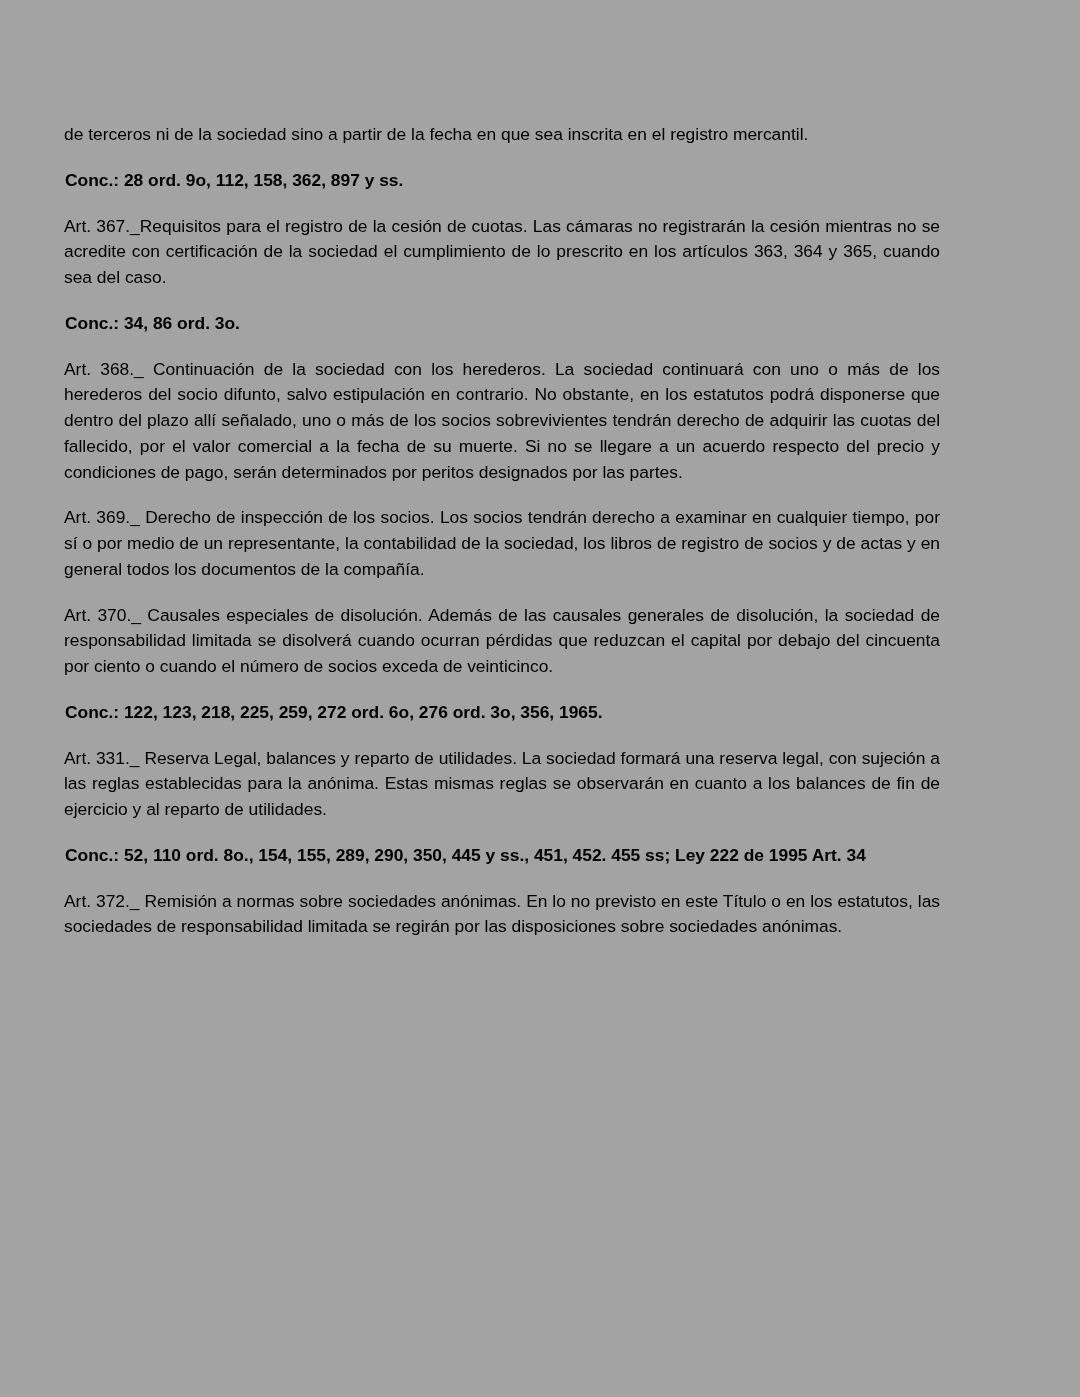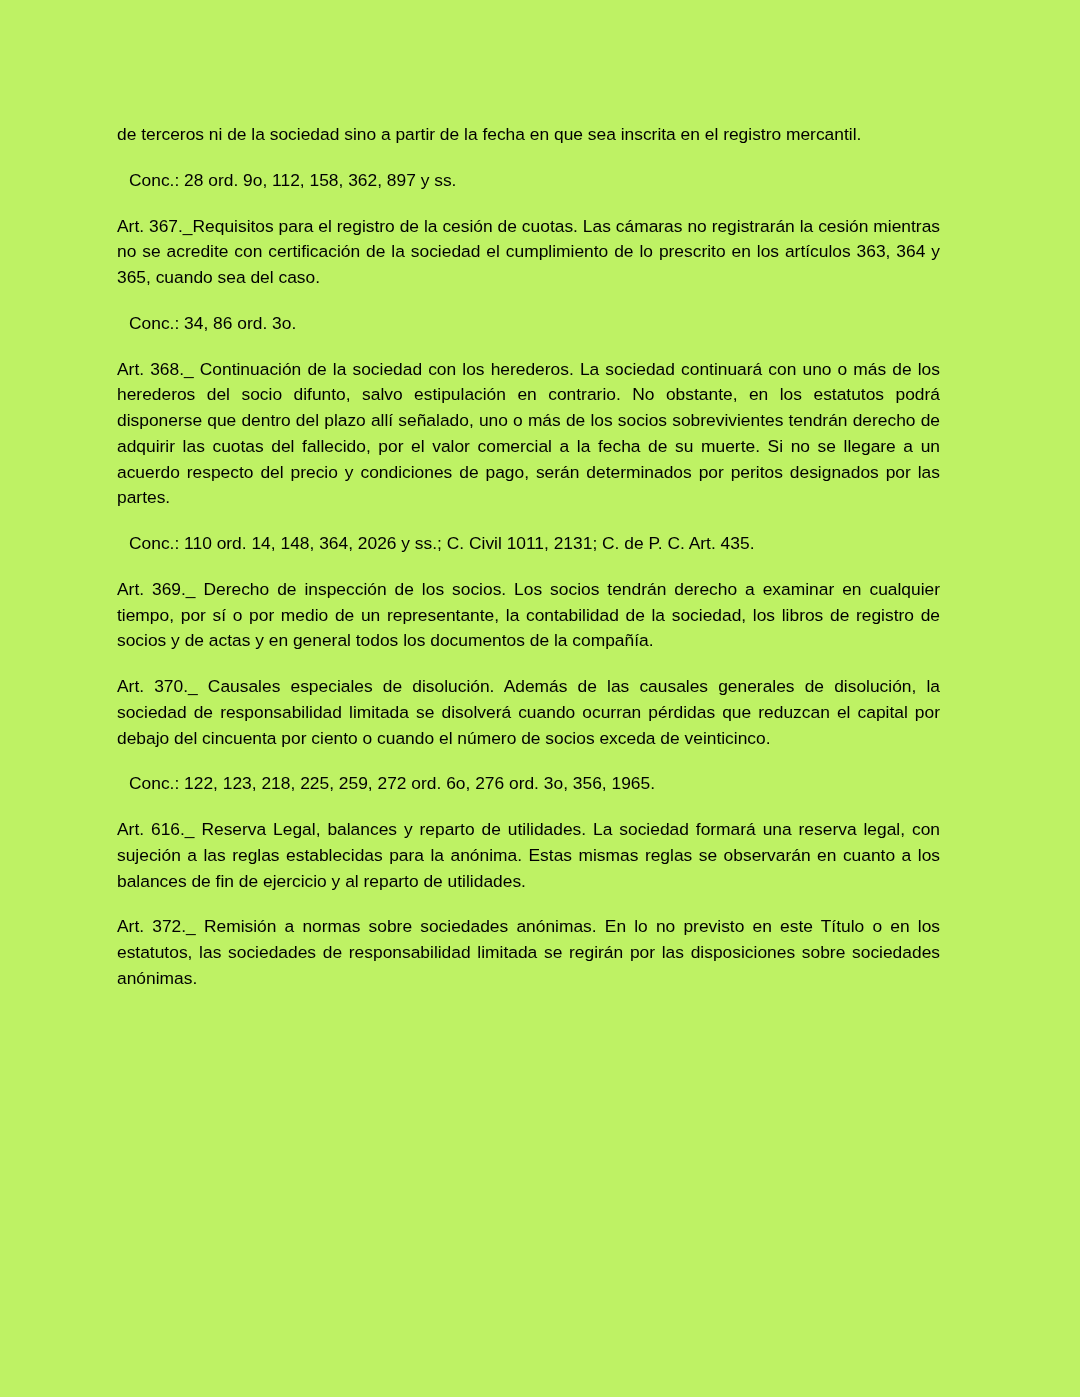"de terceros ni de la" .page { background: #bef264 -> #a3a3a3; padding: 122px 140px 60px 117px -> 122px 140px 60px 64px }
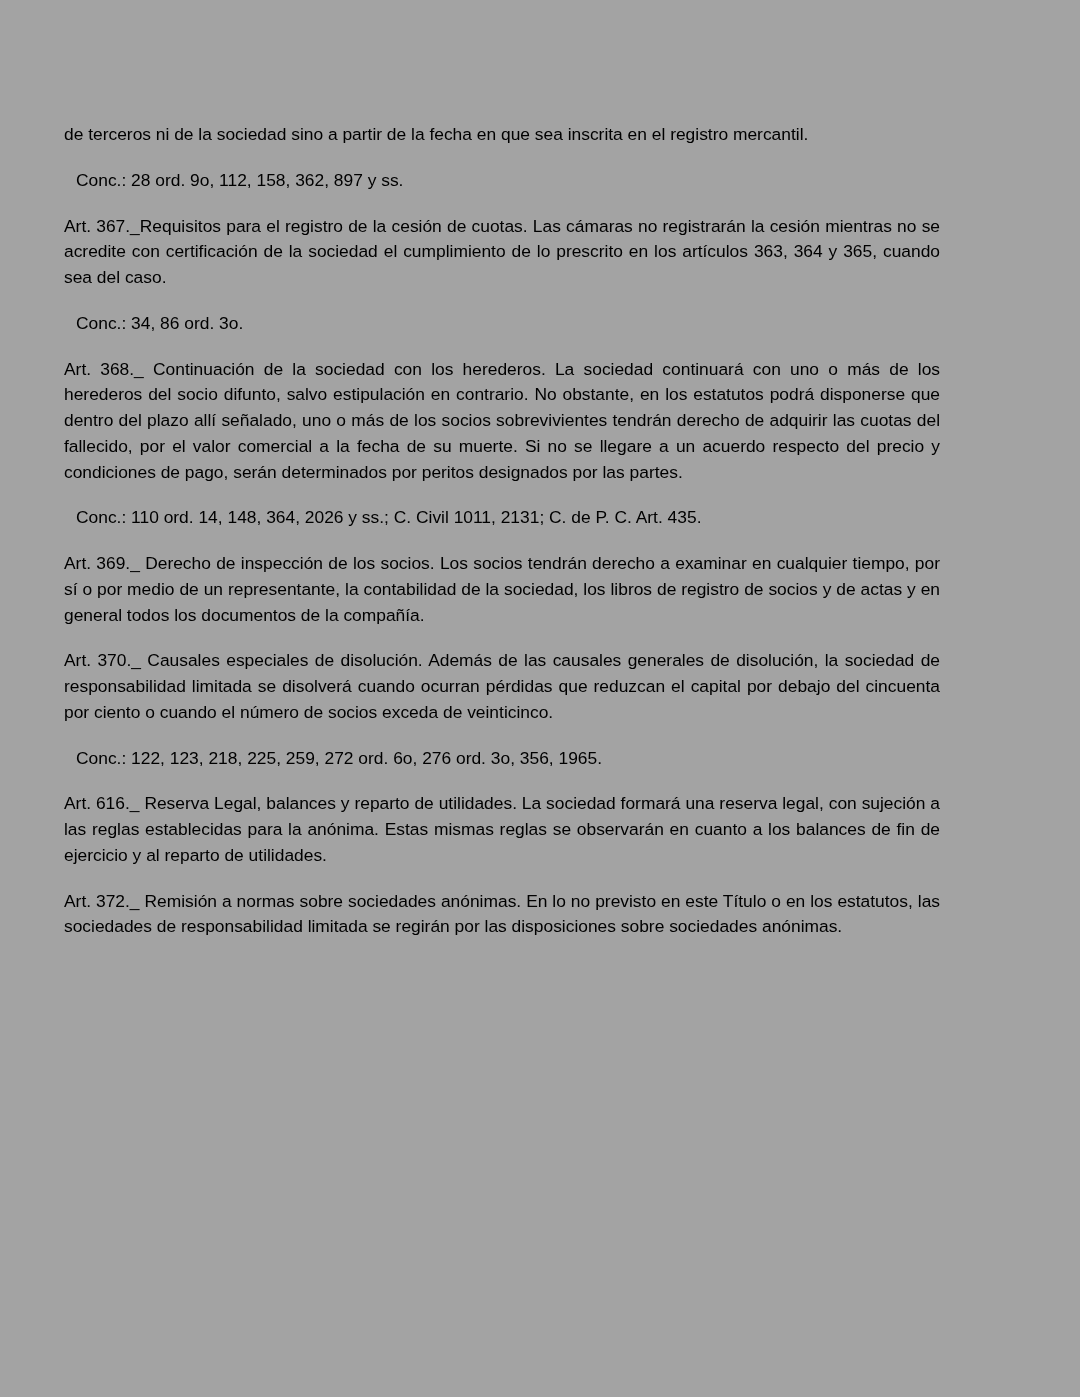"Conc.: 28 ord. 9o, 112," .conc { font-weight: none -> bold; margin: 0 0 20px 12px -> 0 0 20px 1px }
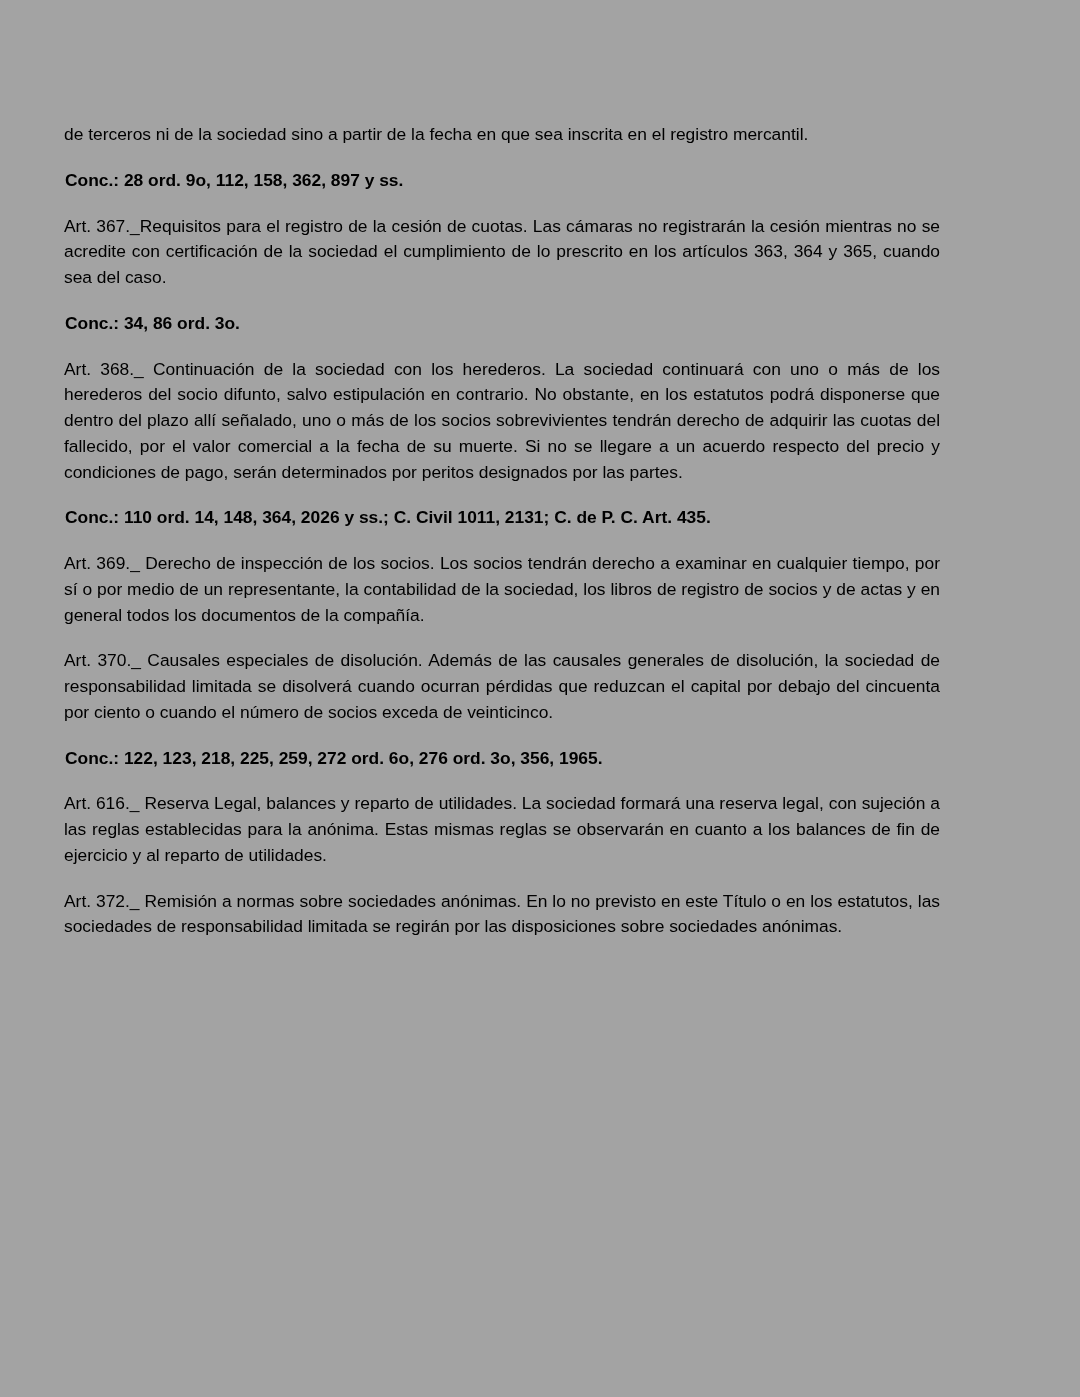"Conc.: 110 ord. 14, 148," p.conc { html: <p>Conc.: 110 ord. 14, 148, 364, 2026 y ss.; C. Civil 1011, 2131; C. de P. C. Art. 435.</p> -> none }
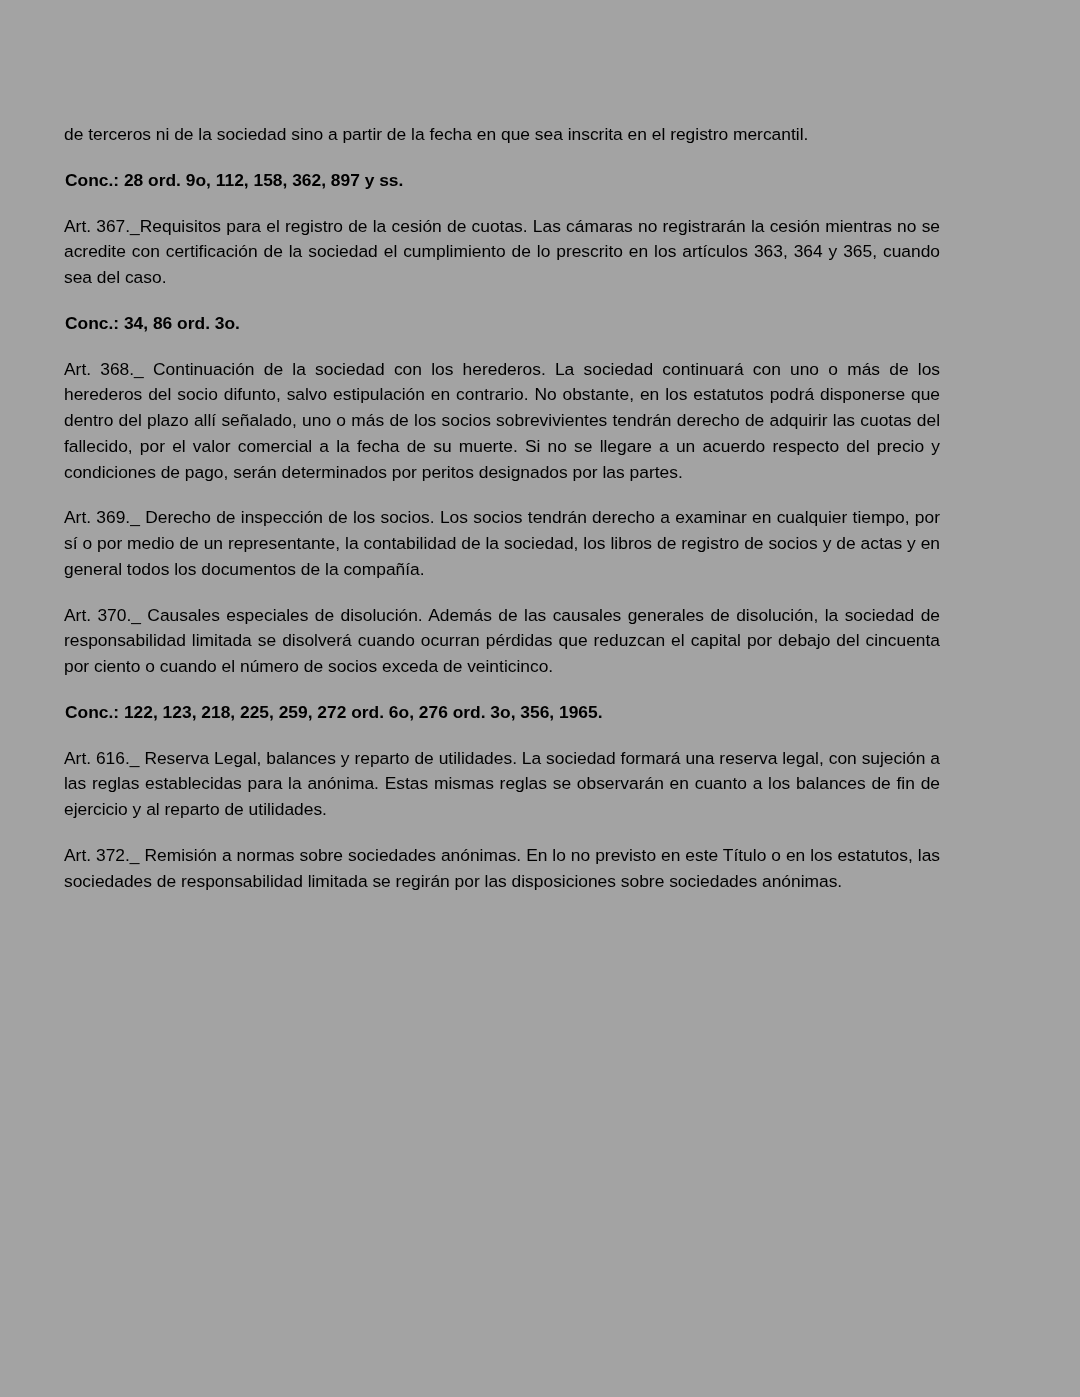"Art. 616._" span.art-head { text: 616 -> 331 }
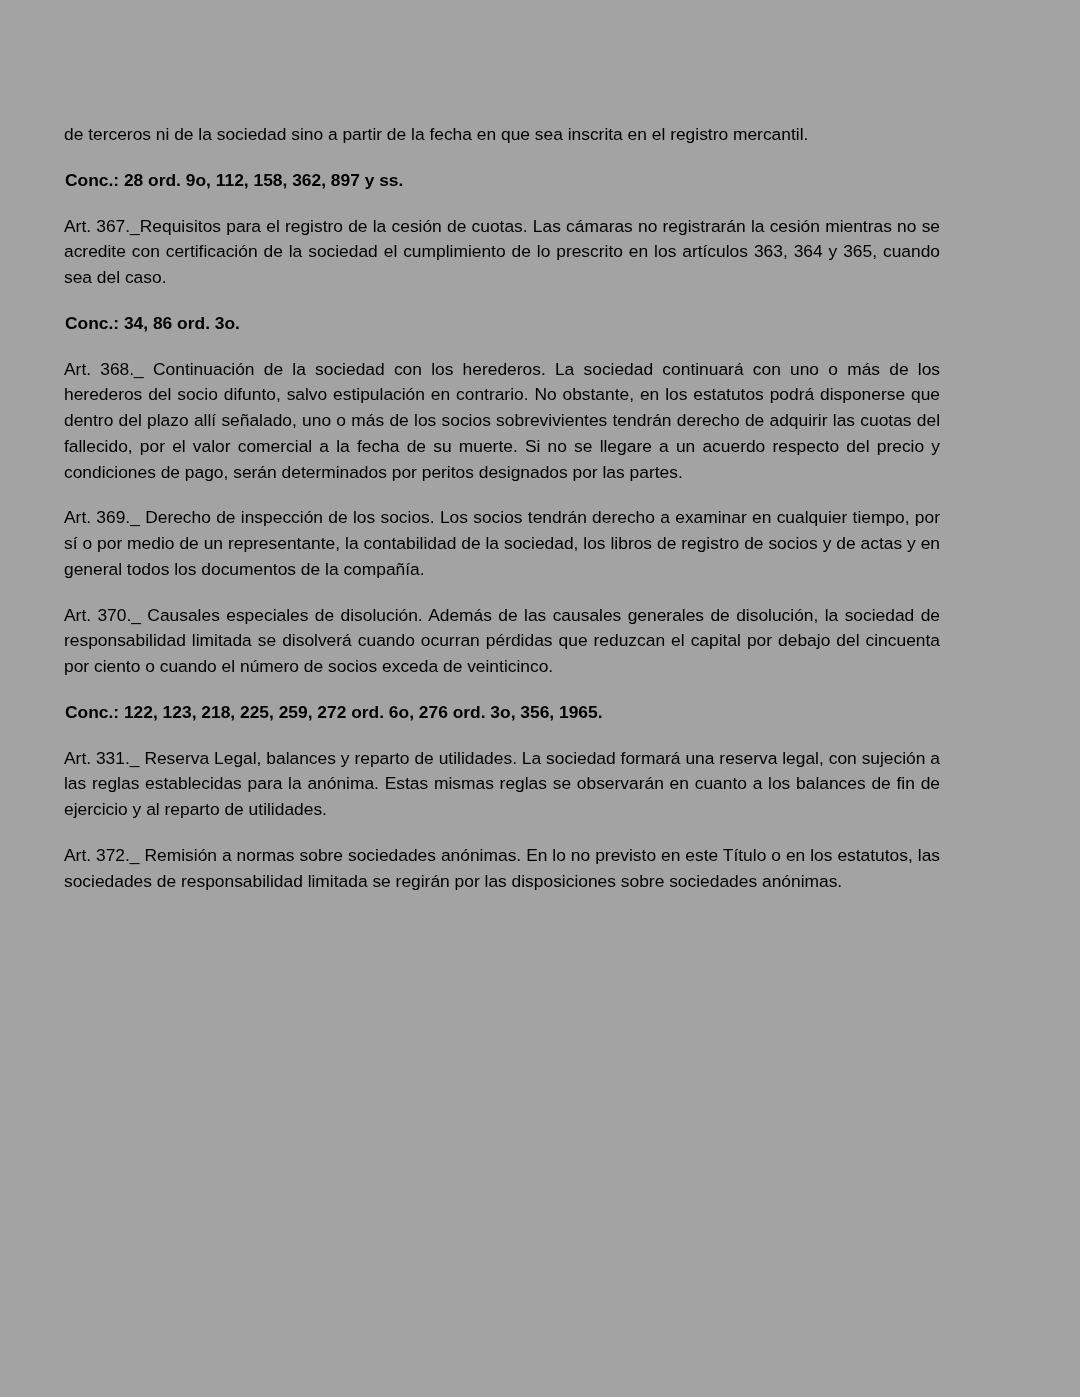"Conc.: 52, 110 ord. 8o.," p.conc { html: none -> <p>Conc.: 52, 110 ord. 8o., 154, 155, 289, 290, 350, 445 y ss., 451, 452. 455 ss; Ley 222 de 1995 Art. 34</p> }
